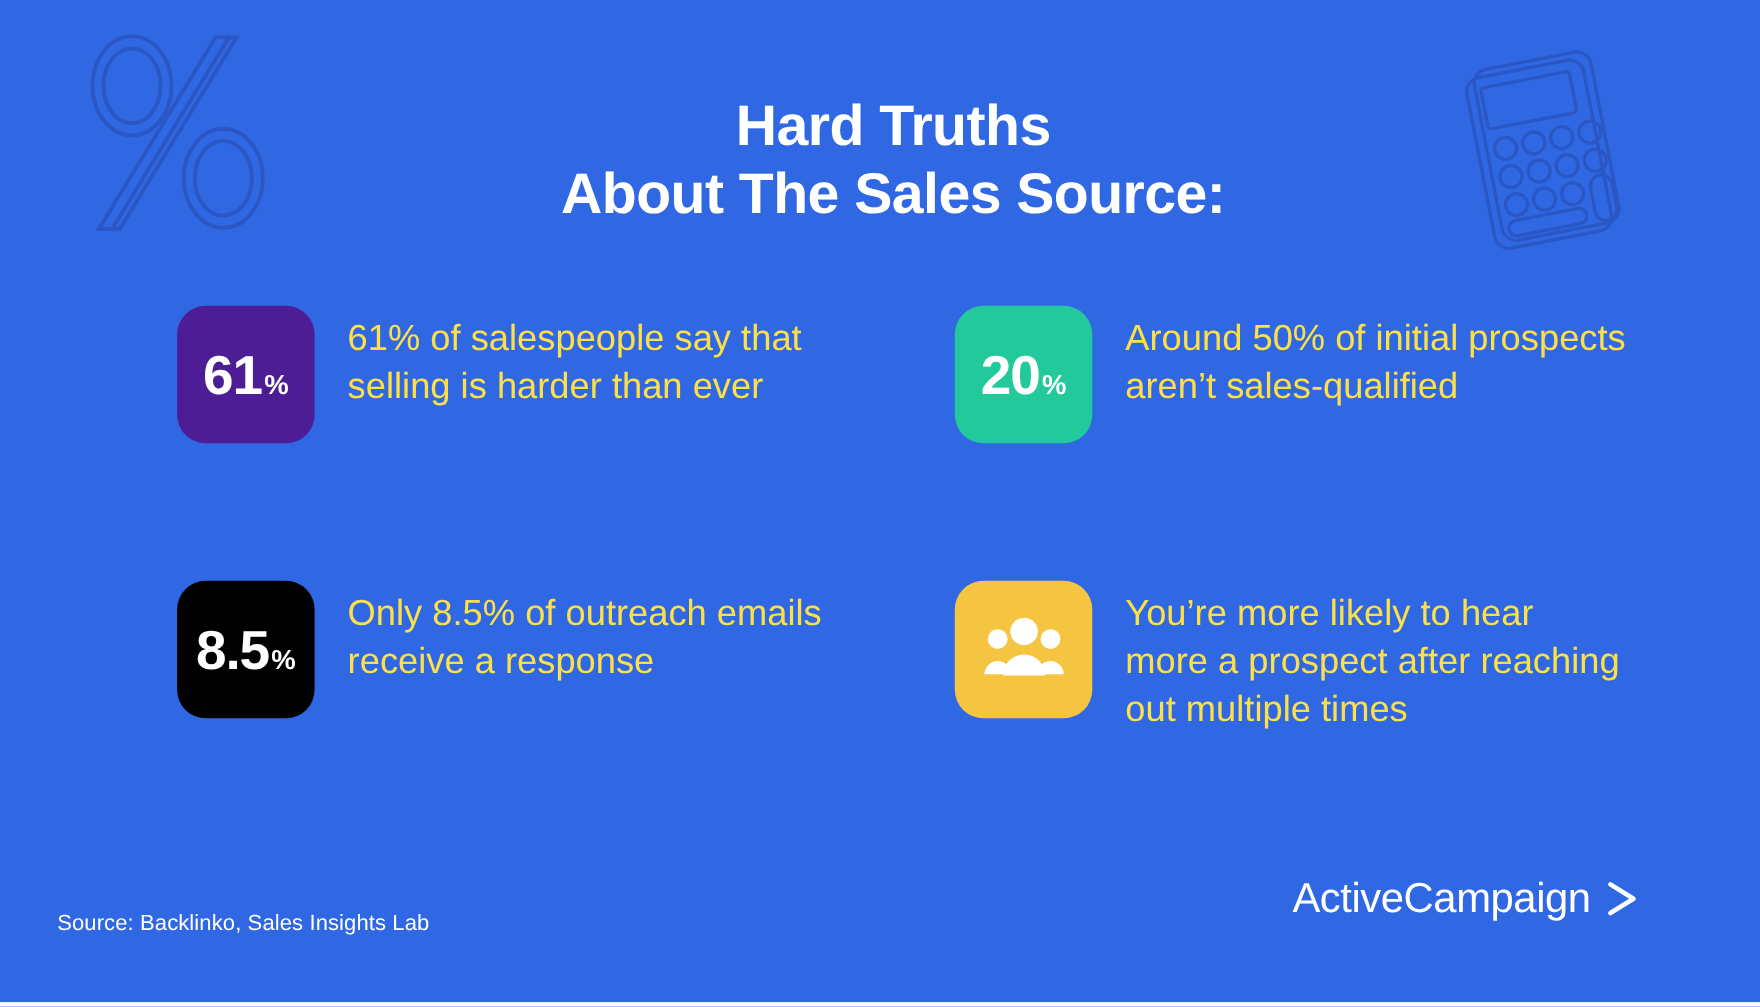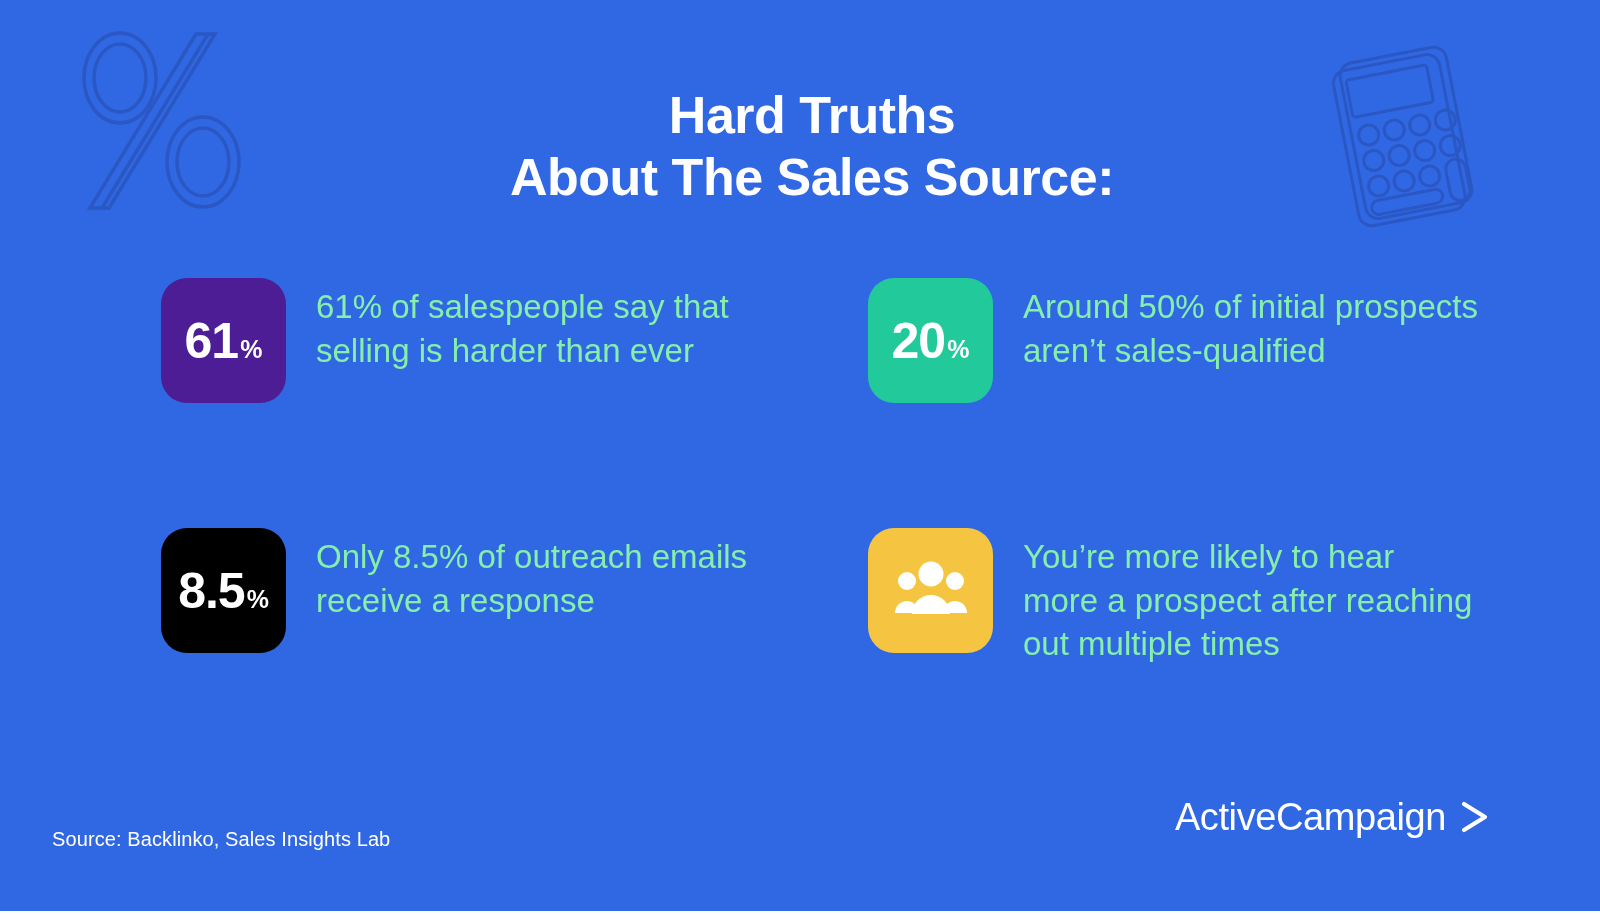"61% of salespeople say that" .card-text { color: #86efac -> #fde047 }
